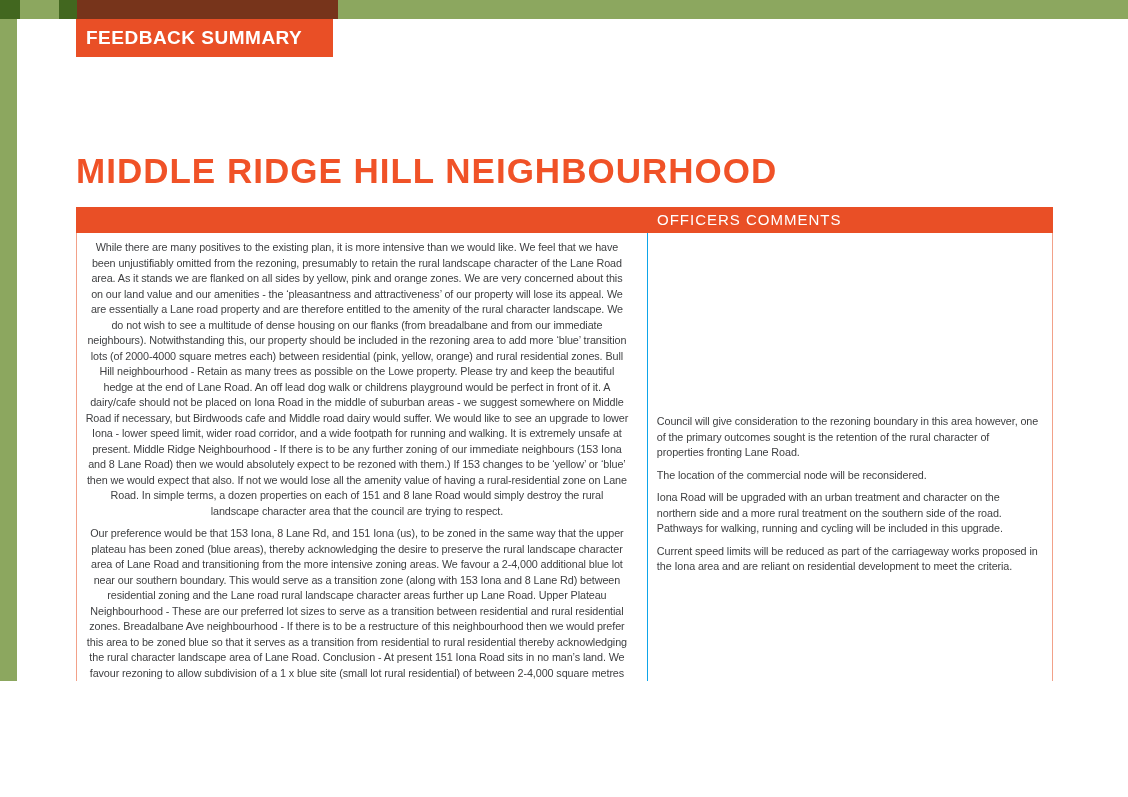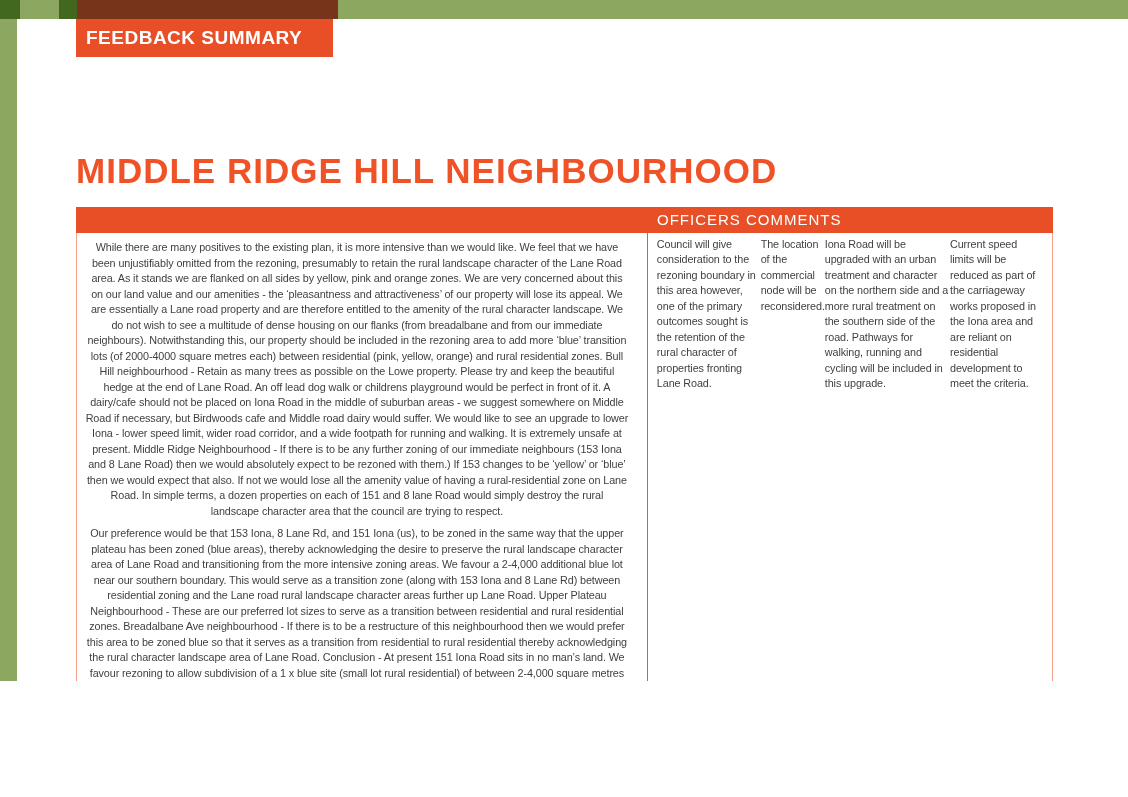"Council will give consideration to" .cell-right { flex-direction: row -> column }
